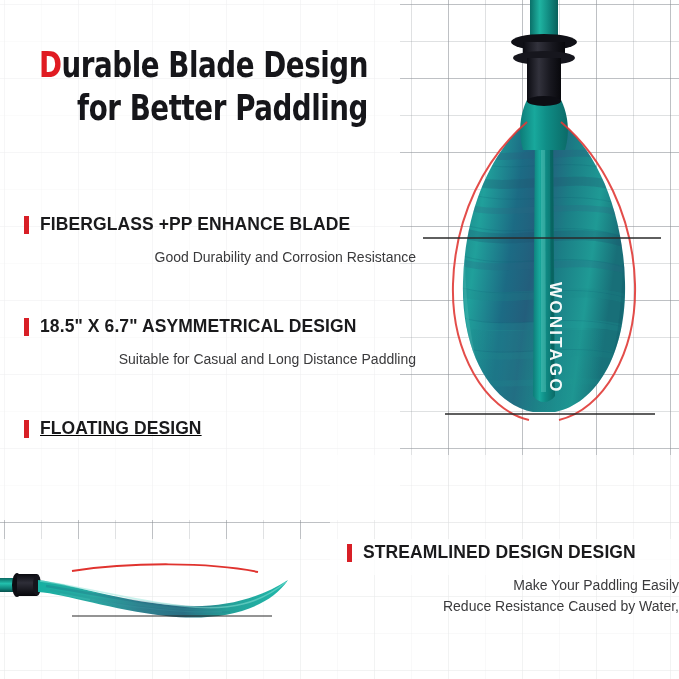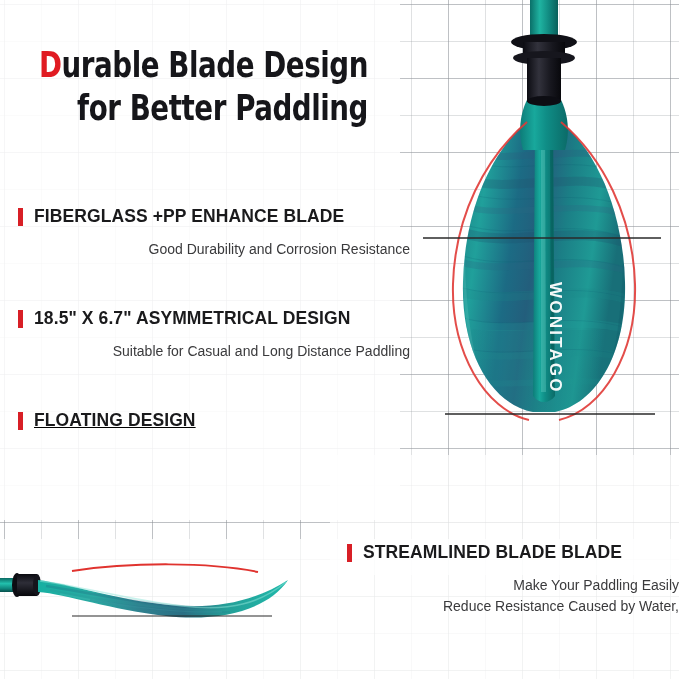"FIBERGLASS +PP ENHANCE BLADE" .feature { left: 18px -> 24px; margin-top: none -> 8px }
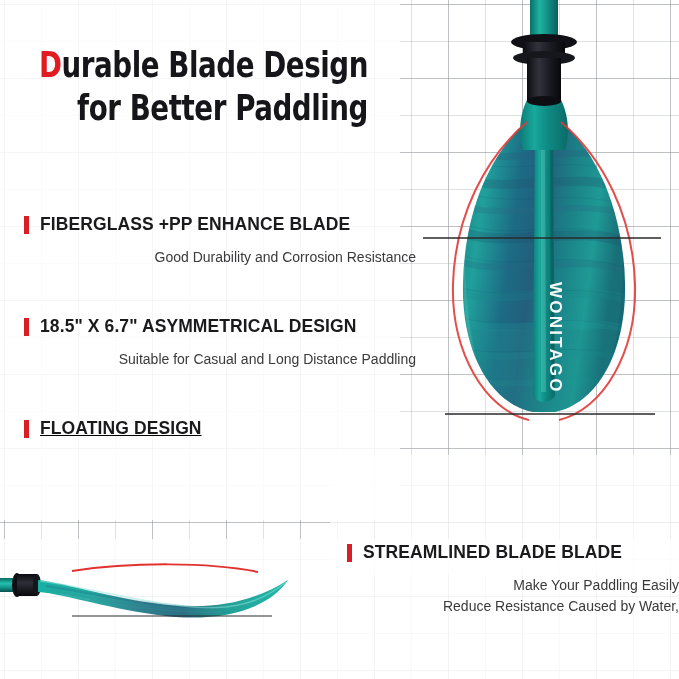"STREAMLINED BLADE BLADE" span.feature-title { text: BLADE BLADE -> DESIGN DESIGN }
